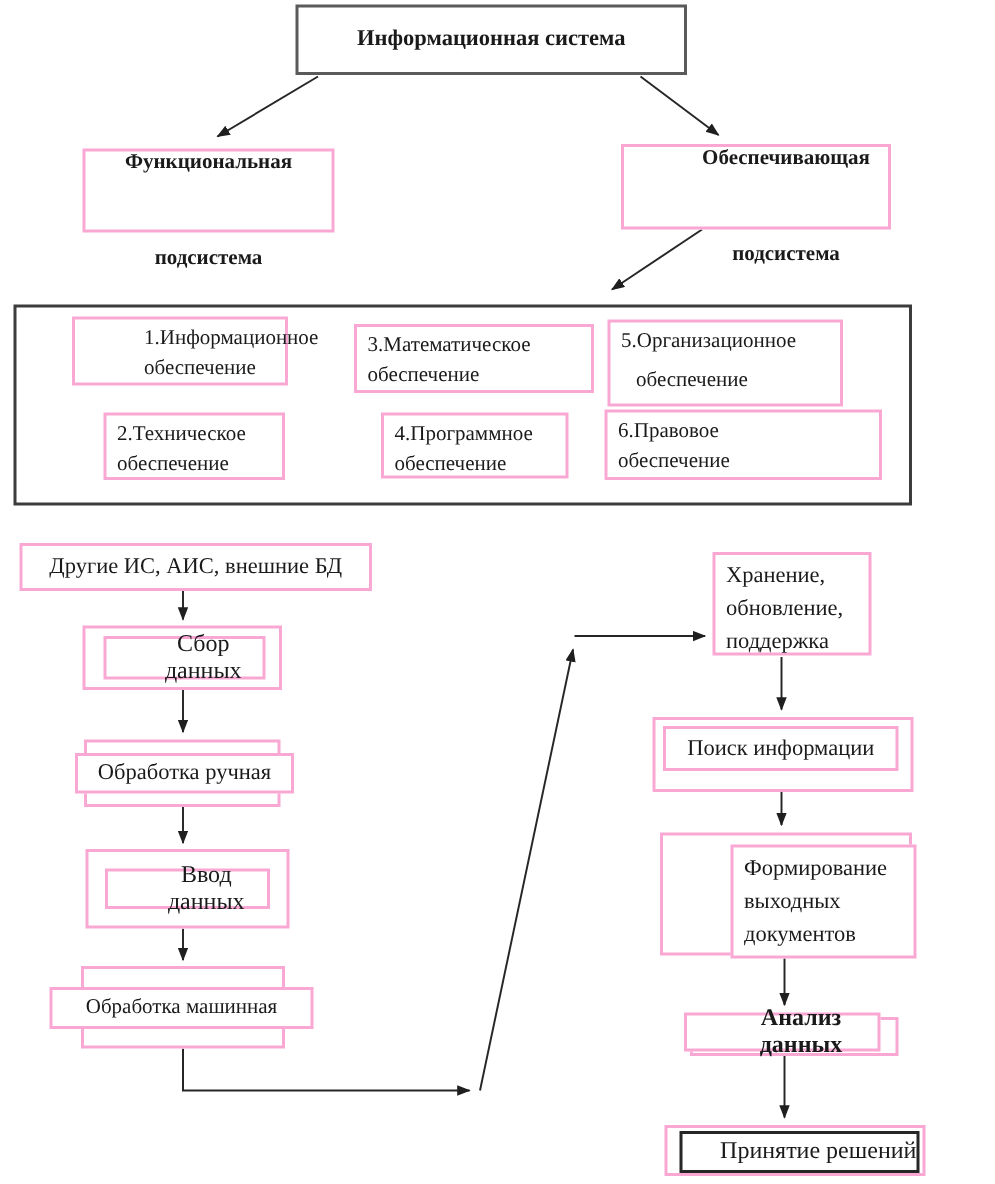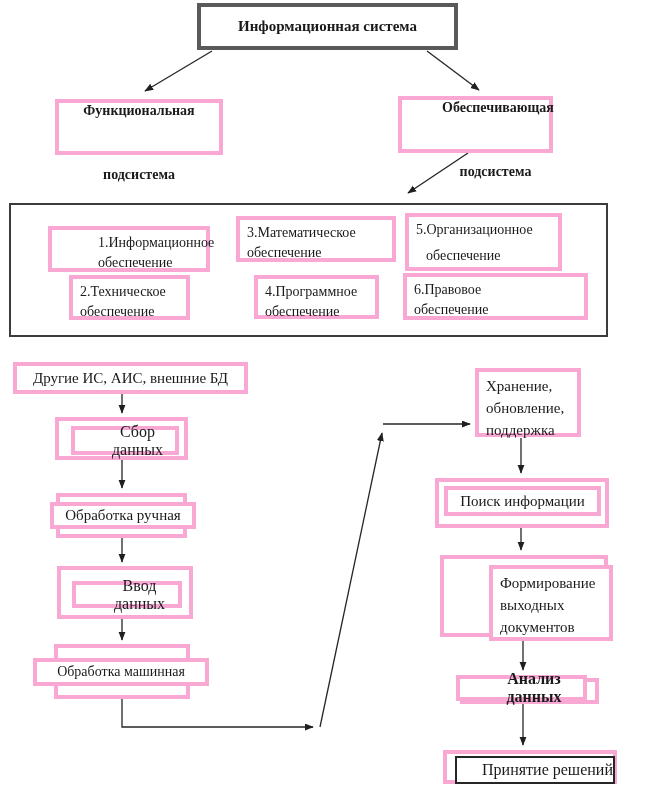"Информационная система" .b { border: 4px solid #f9a8d4 -> 2px solid #f9a8d4 }
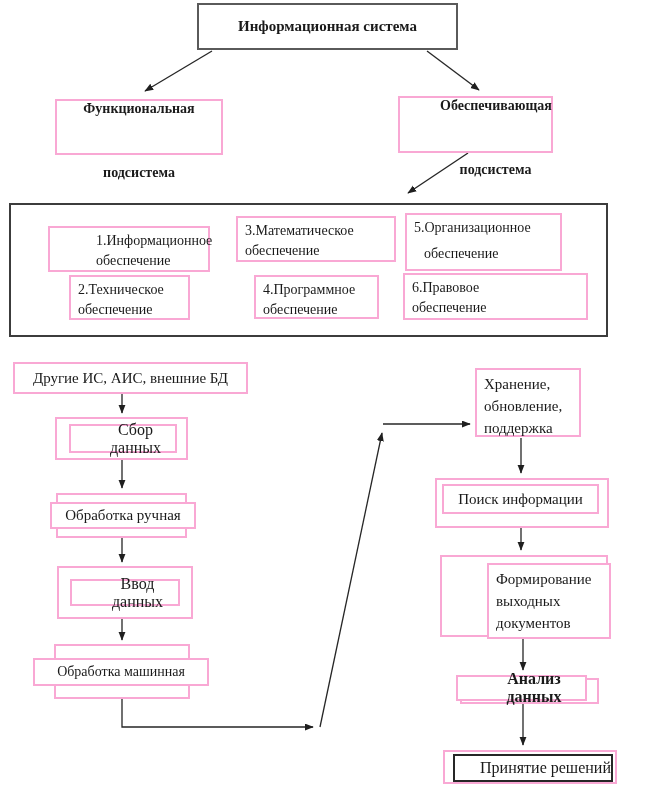"Обеспечивающая" div.b { left: 398px -> 414px; width: 155px -> 180px }
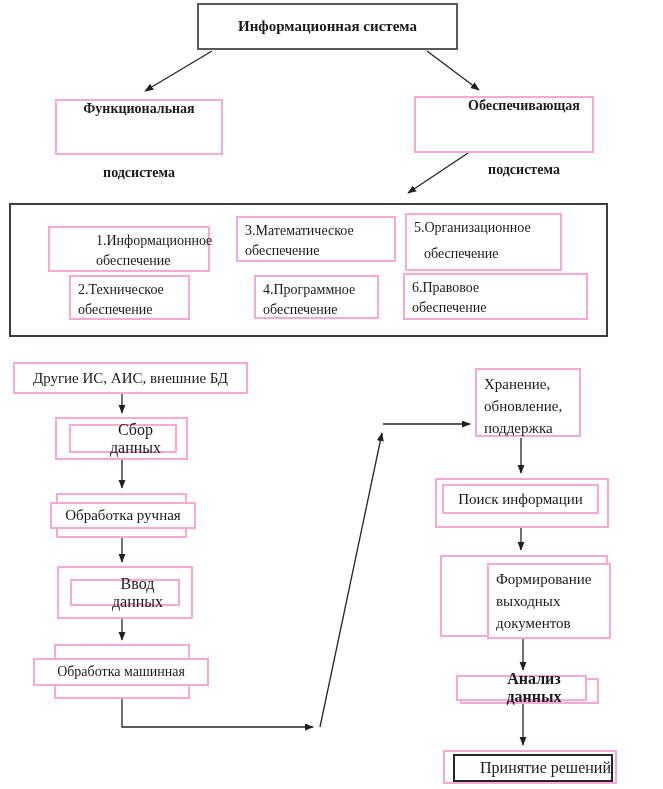"1.Информационное" div.b { top: 226px -> 211px; width: 162px -> 144px }
